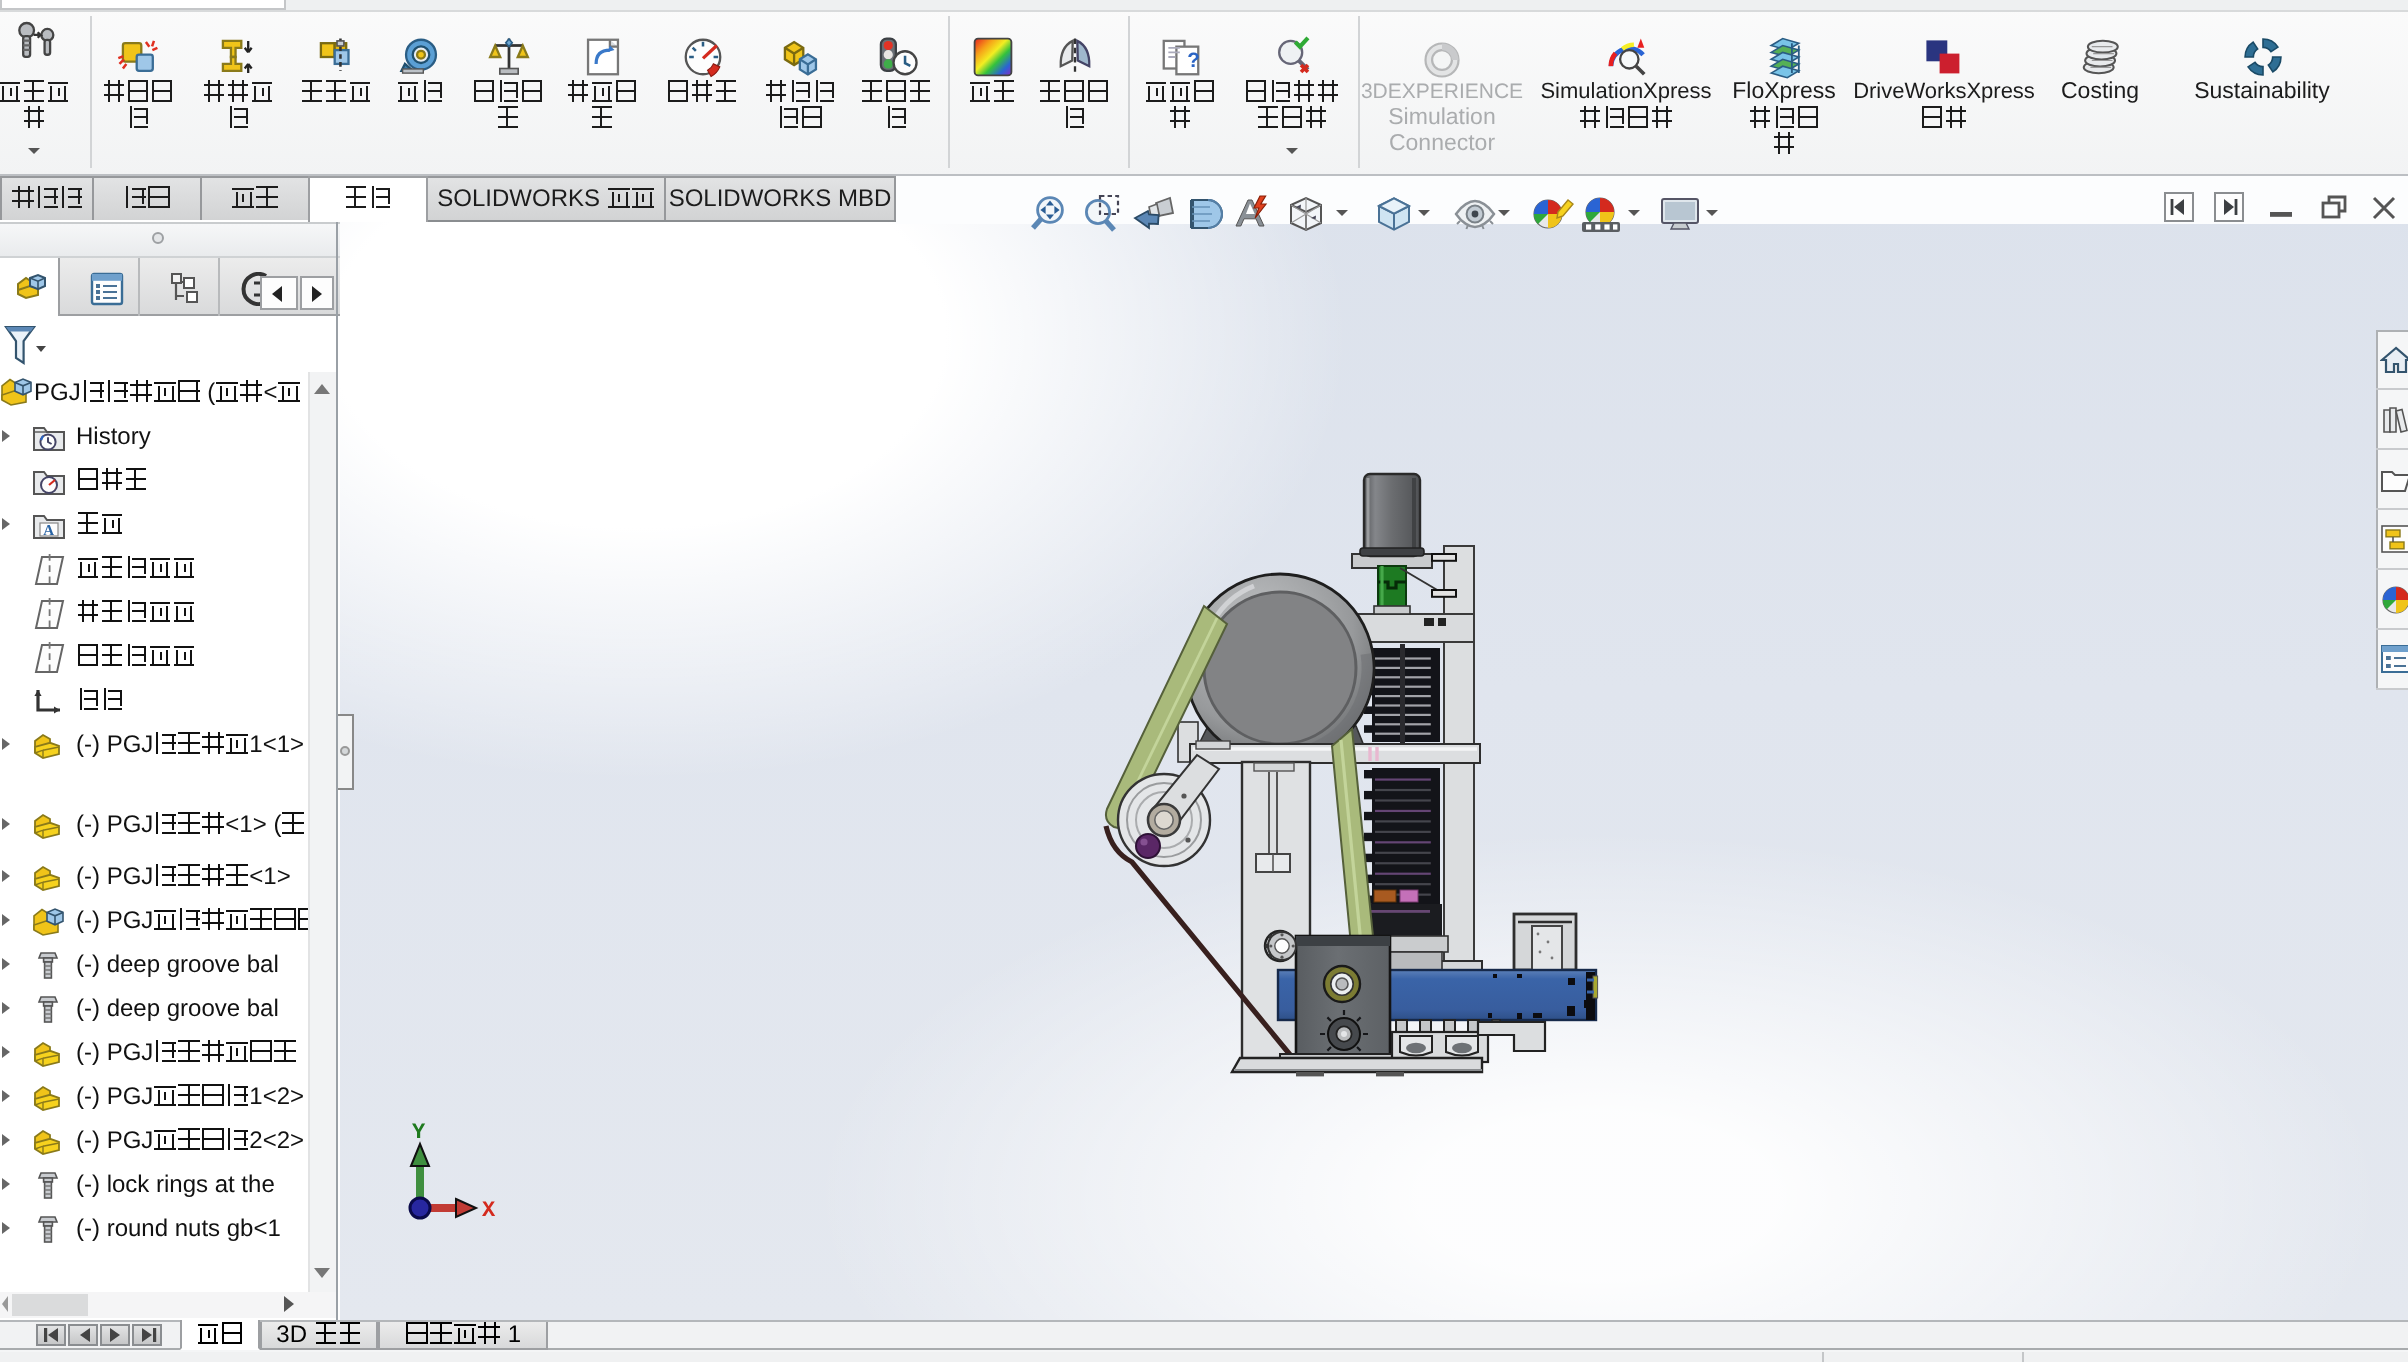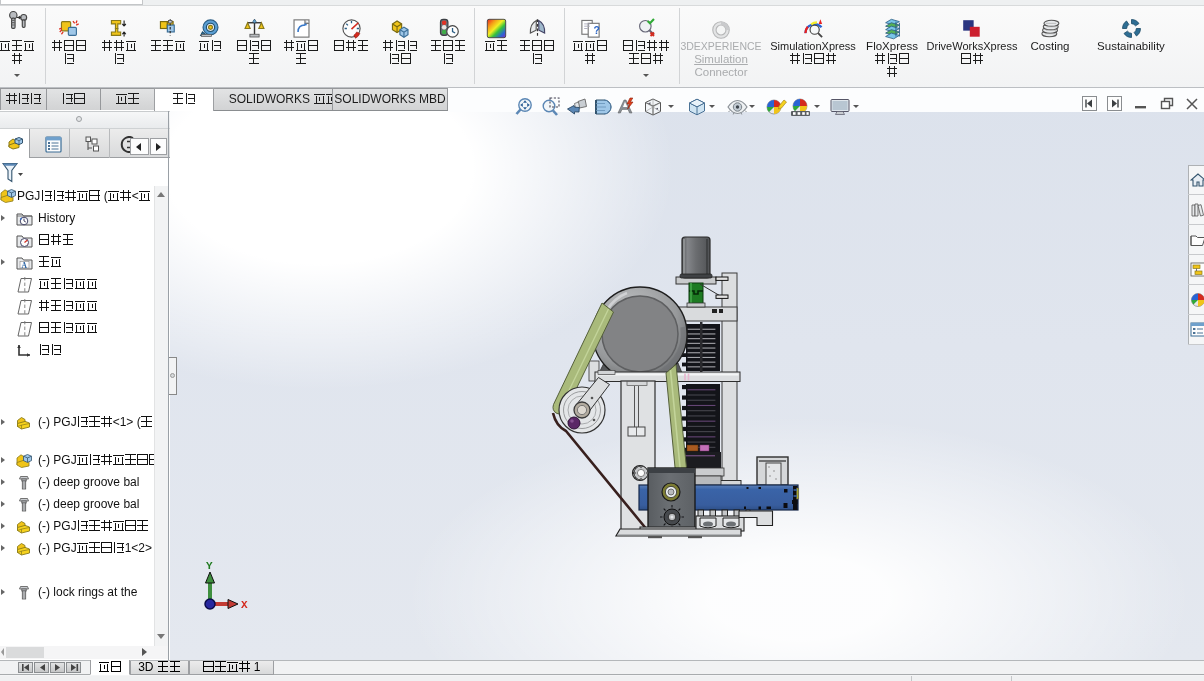"Simulation" div.rlab { text-decoration: underline -> none }
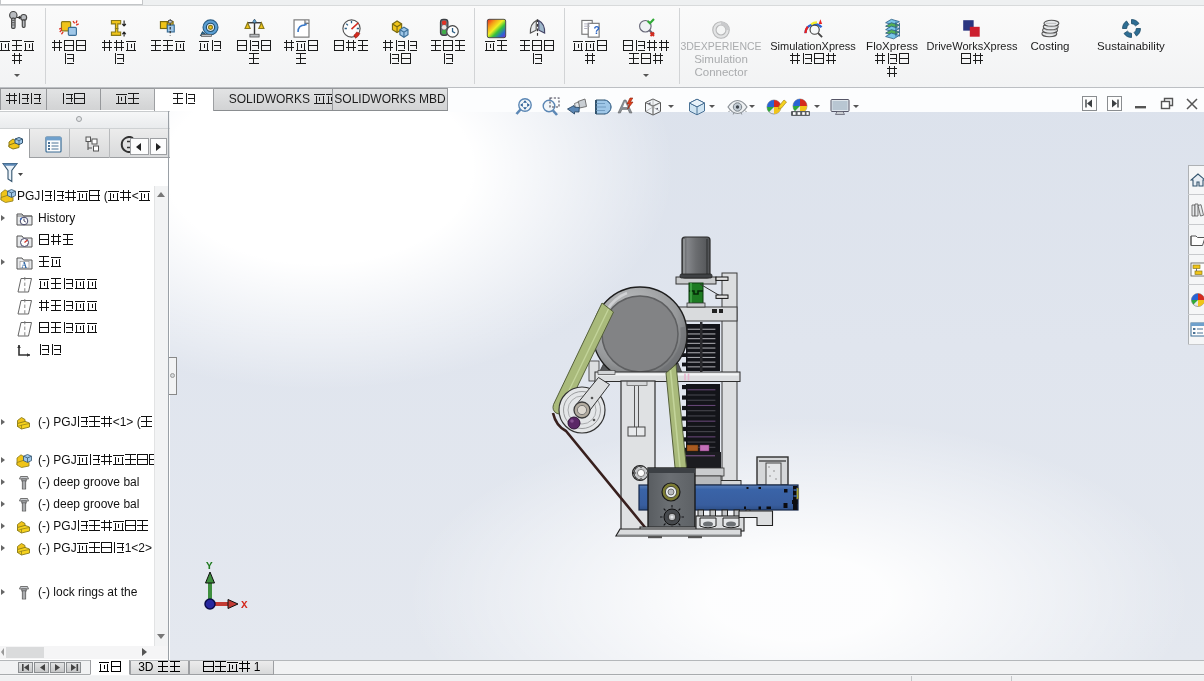"SOLIDWORKS" div.tab { left: 213px -> 203px }
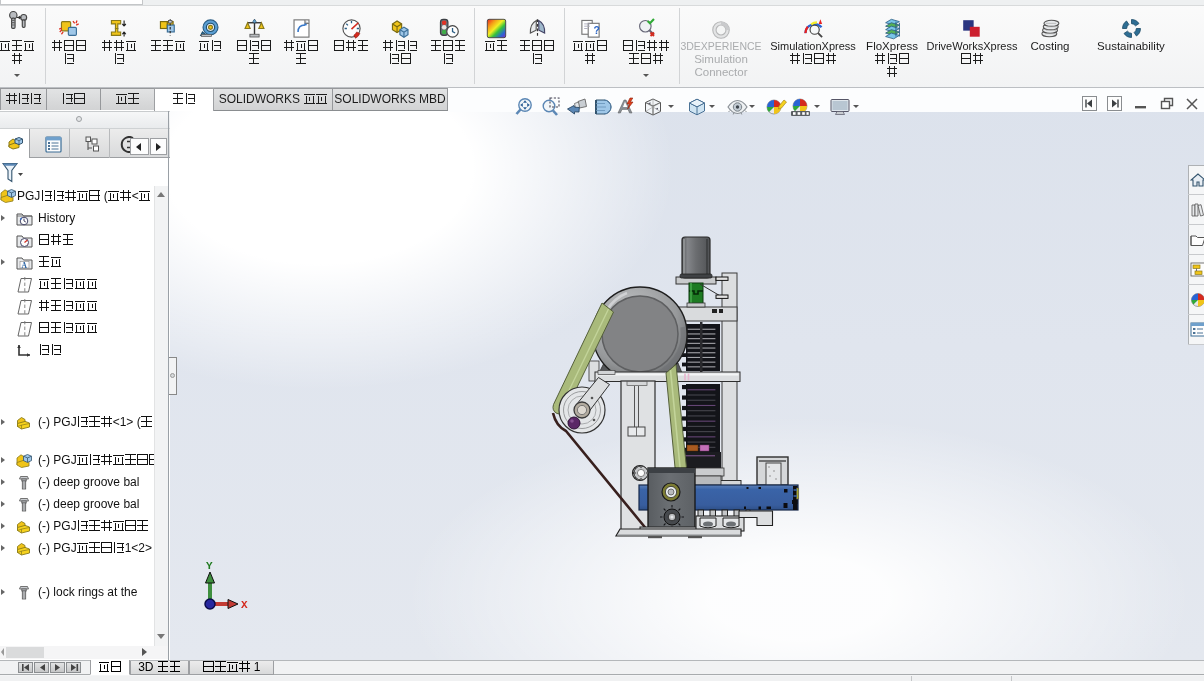"(-) PGJ 1<1>" div.trow { html: none -> <div> <span></span> <svg> <g> <path></path> <path></path> <path></path> </g> </svg> <div><span>(-) PGJ</span><i></i><i></i><i></i><i></i><span>1&lt;1&gt;</span></div> </div> }
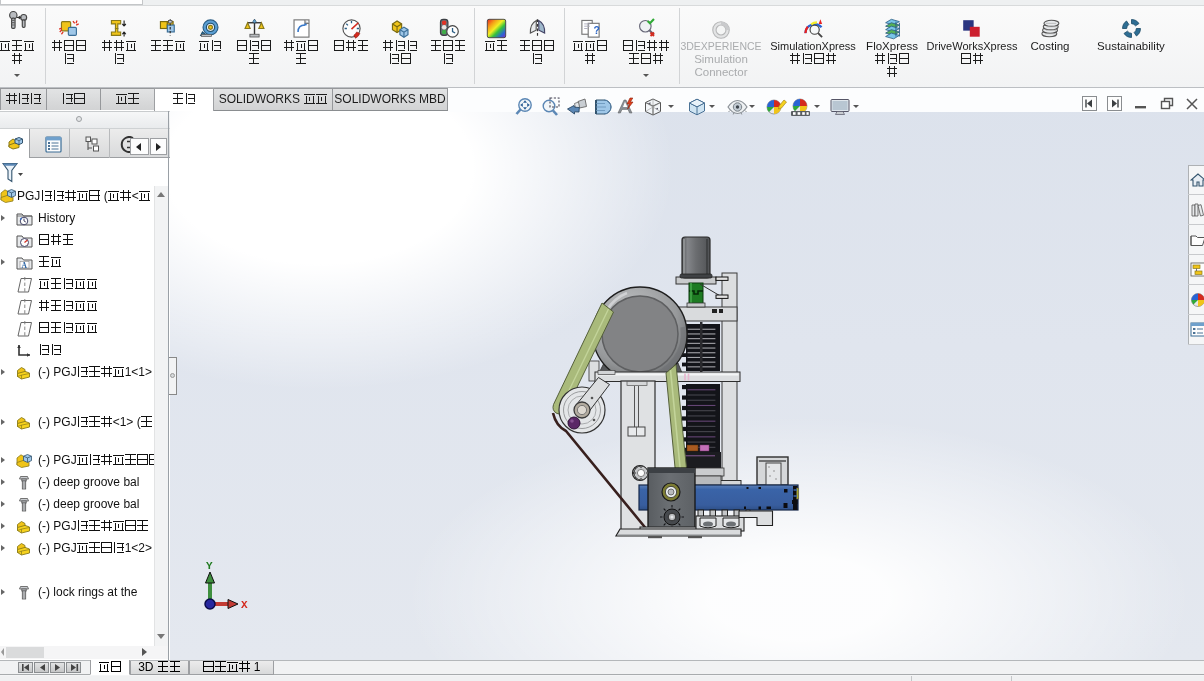"(-) PGJ <1> (" div.trow { top: 412px -> 402px }
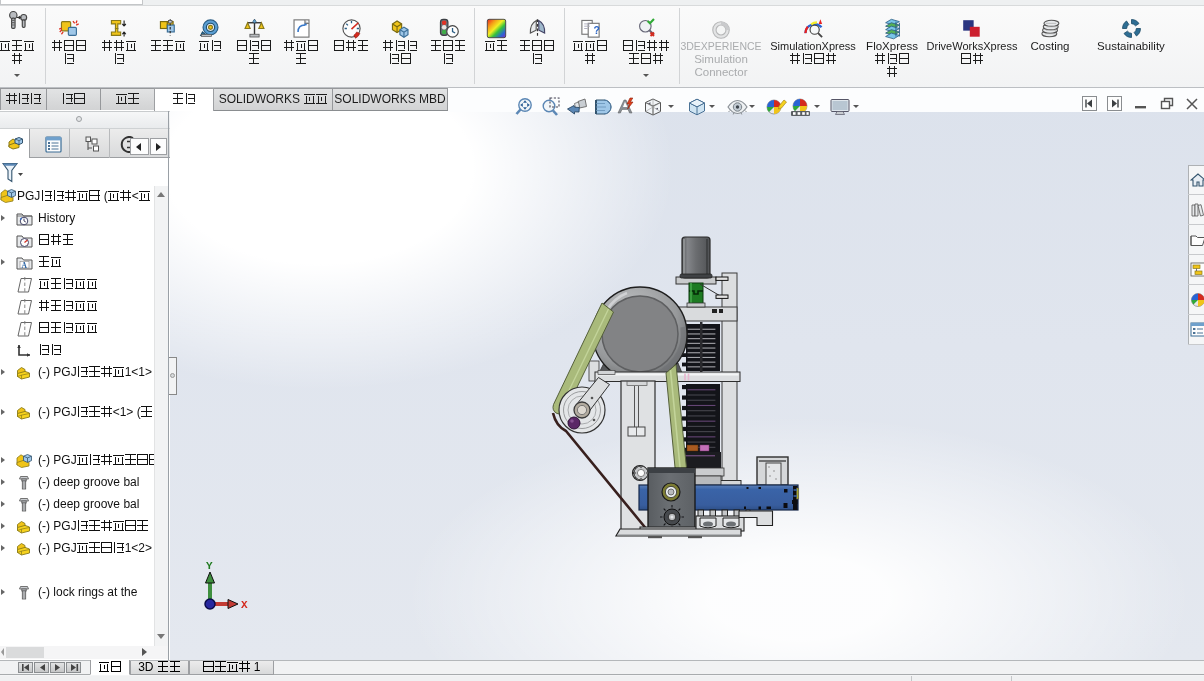"(-) PGJ <1>" div.trow { html: none -> <div> <span></span> <svg> <g> <path></path> <path></path> <path></path> </g> </svg> <div><span>(-) PGJ</span><i></i><i></i><i></i><i></i><span>&lt;1&gt;</span></div> </div> }
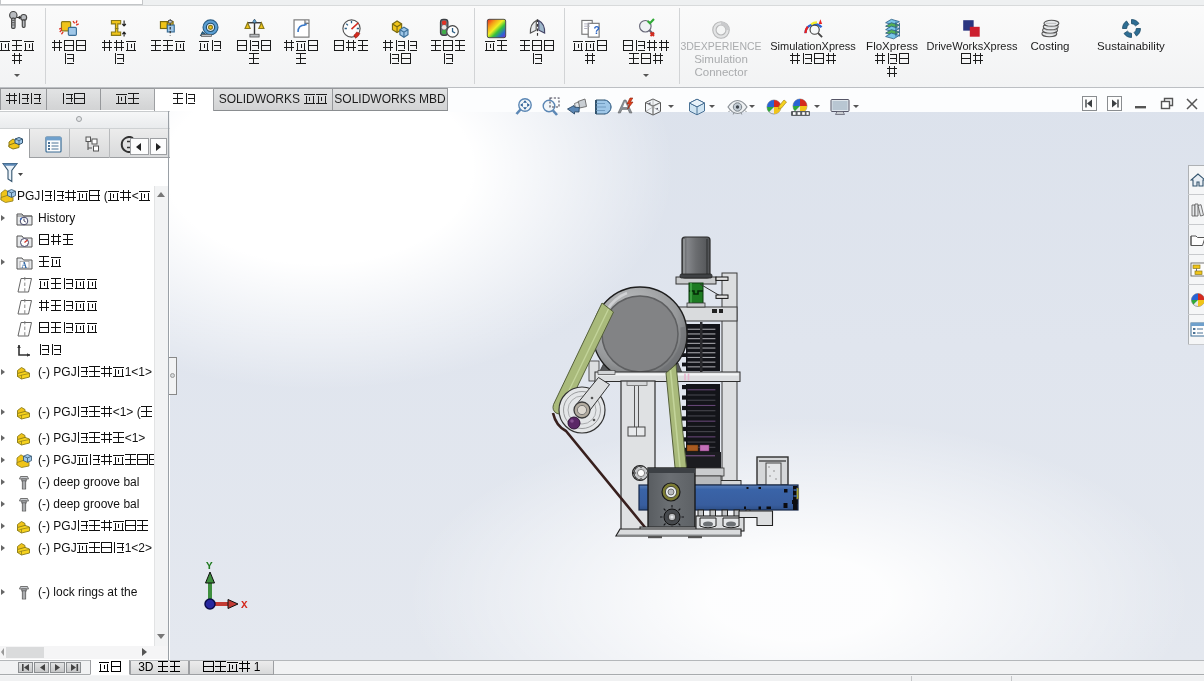"(-) PGJ 2<2>" div.trow { html: none -> <div> <span></span> <svg> <g> <path></path> <path></path> <path></path> </g> </svg> <div><span>(-) PGJ</span><i></i><i></i><i></i><i></i><span>2&lt;2&gt;</span></div> </div> }
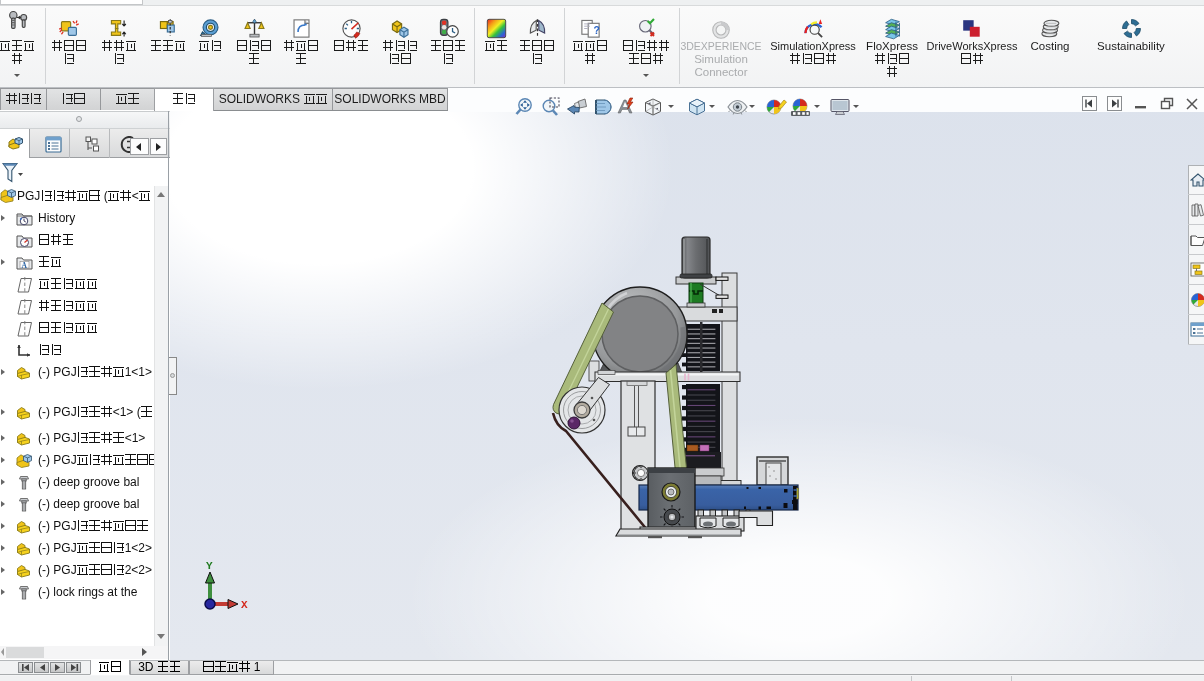"(-) round nuts gb<1" div.trow { html: none -> <div> <span></span> <svg> <g> <path></path> <rect></rect> <rect></rect> </g> <path></path> </svg> <div><span>(-) round nuts gb&lt;1</span></div> </div> }
